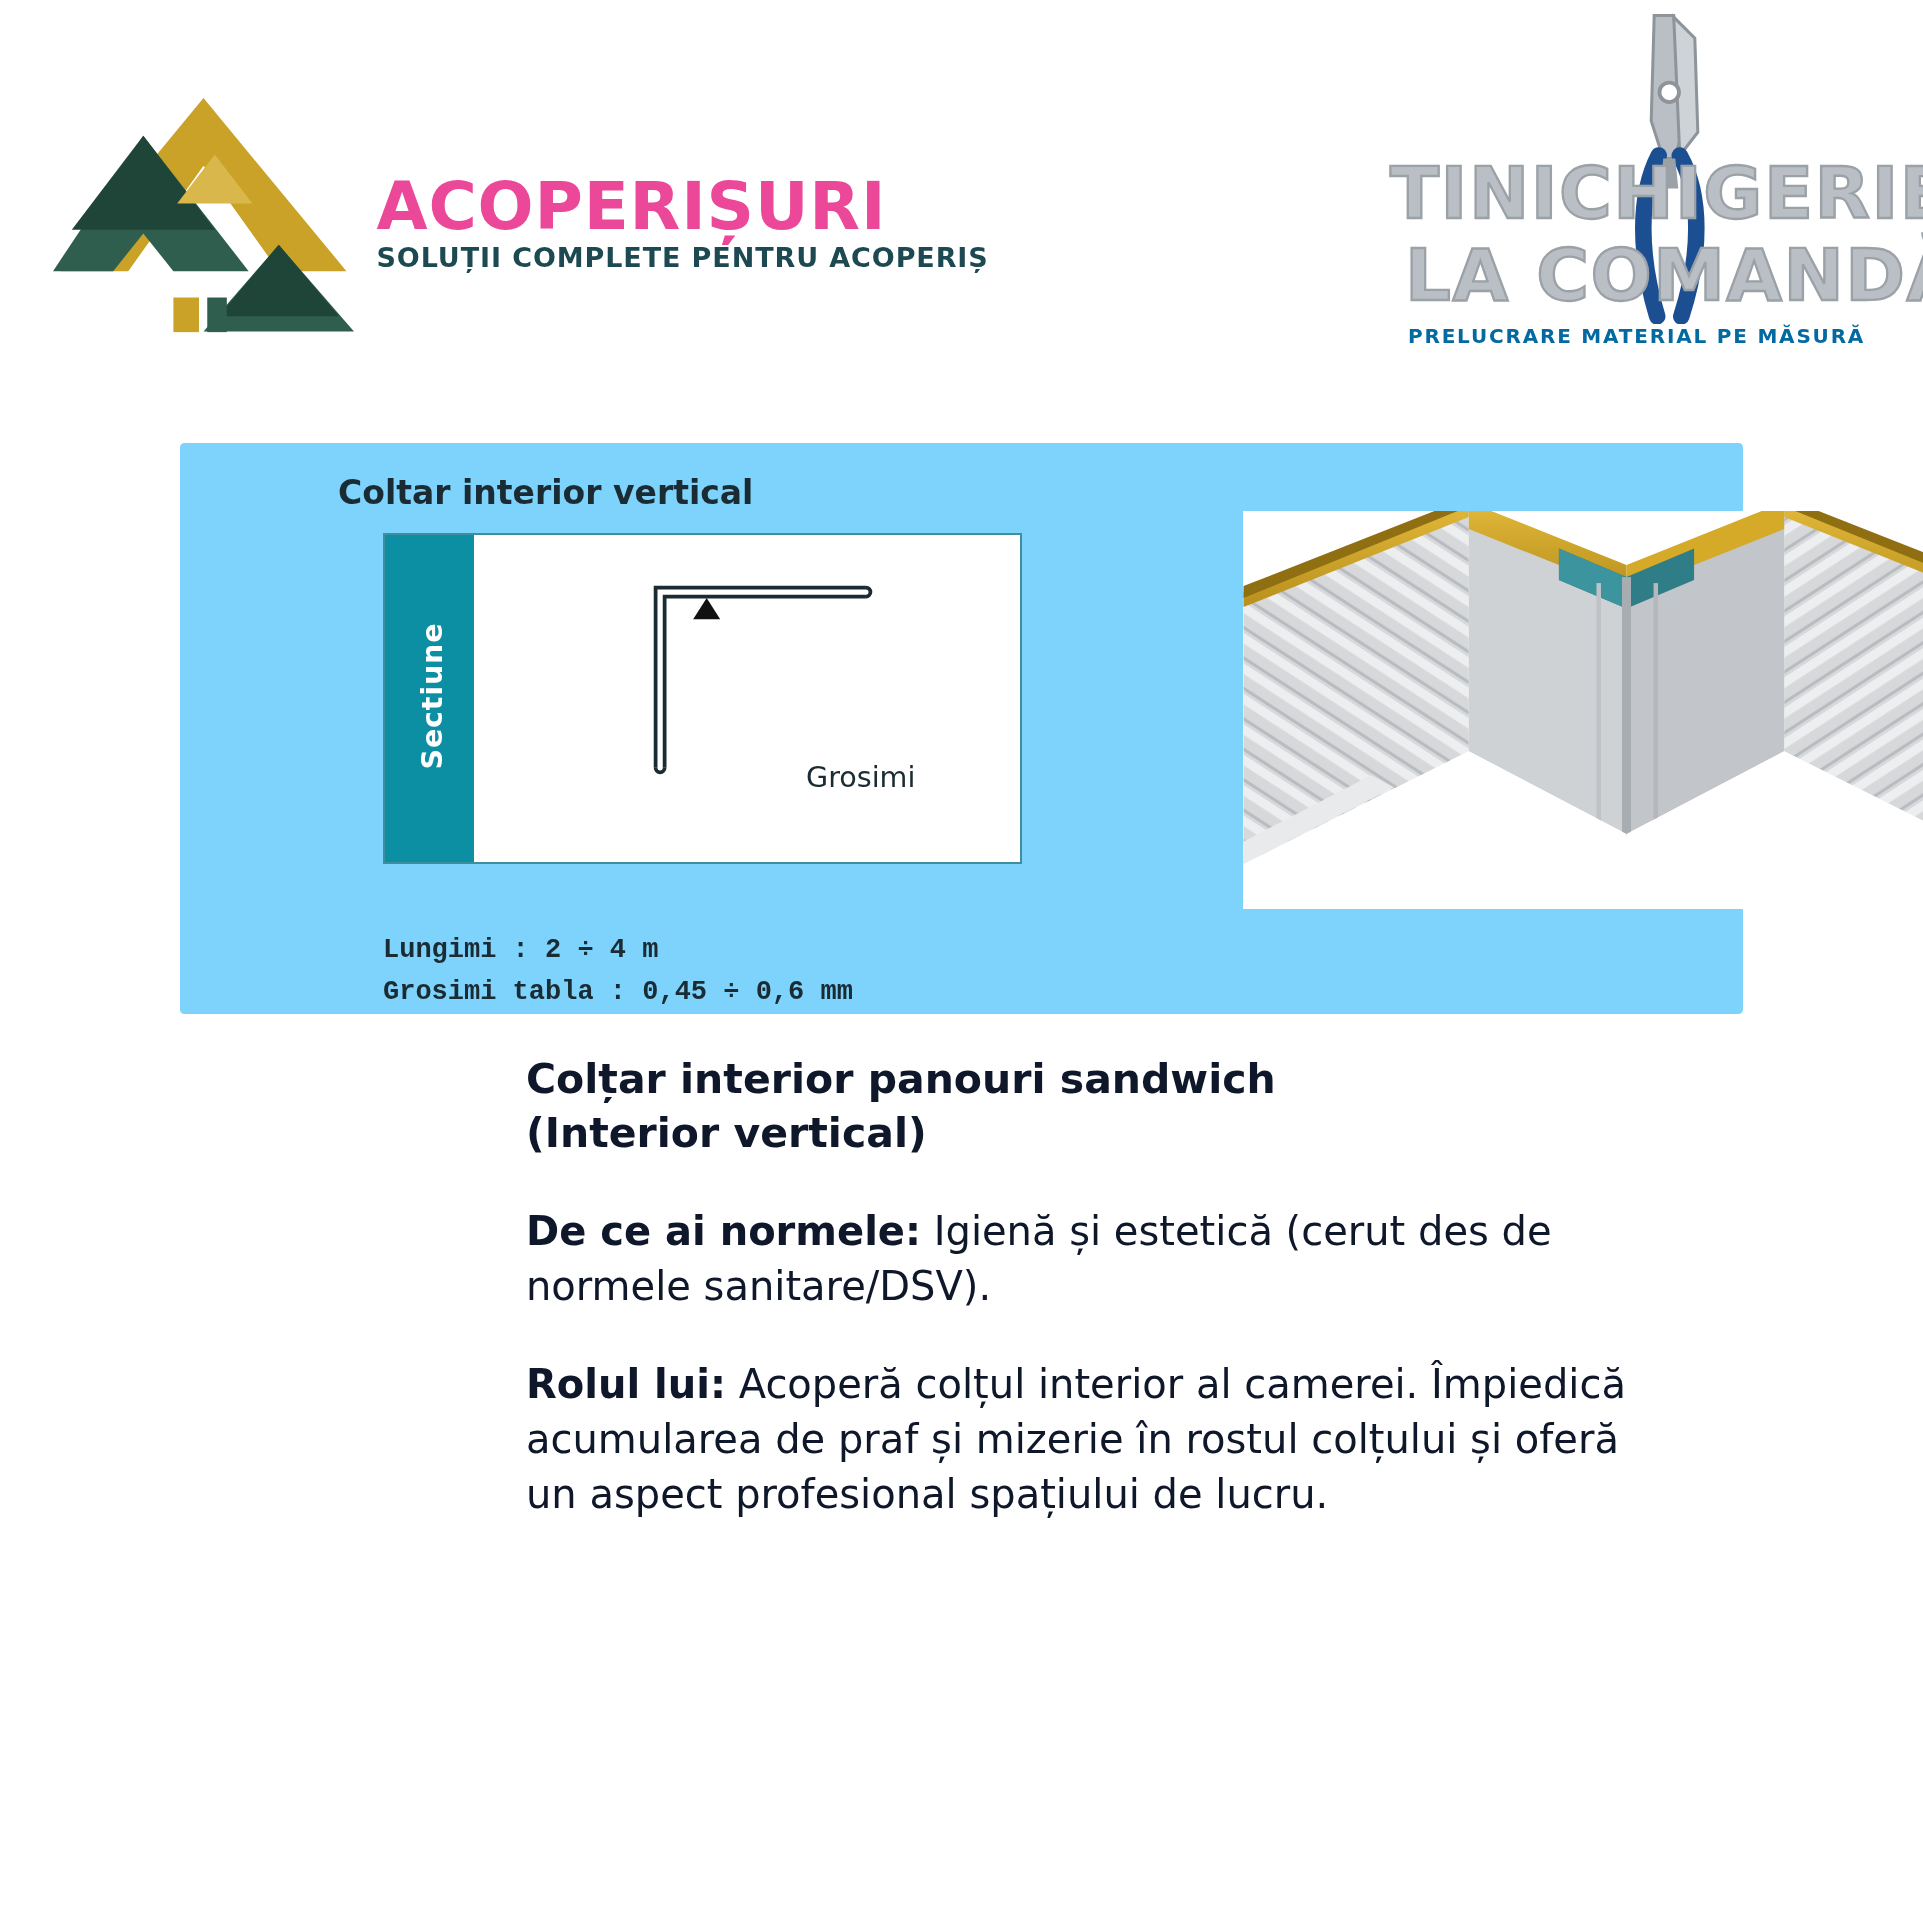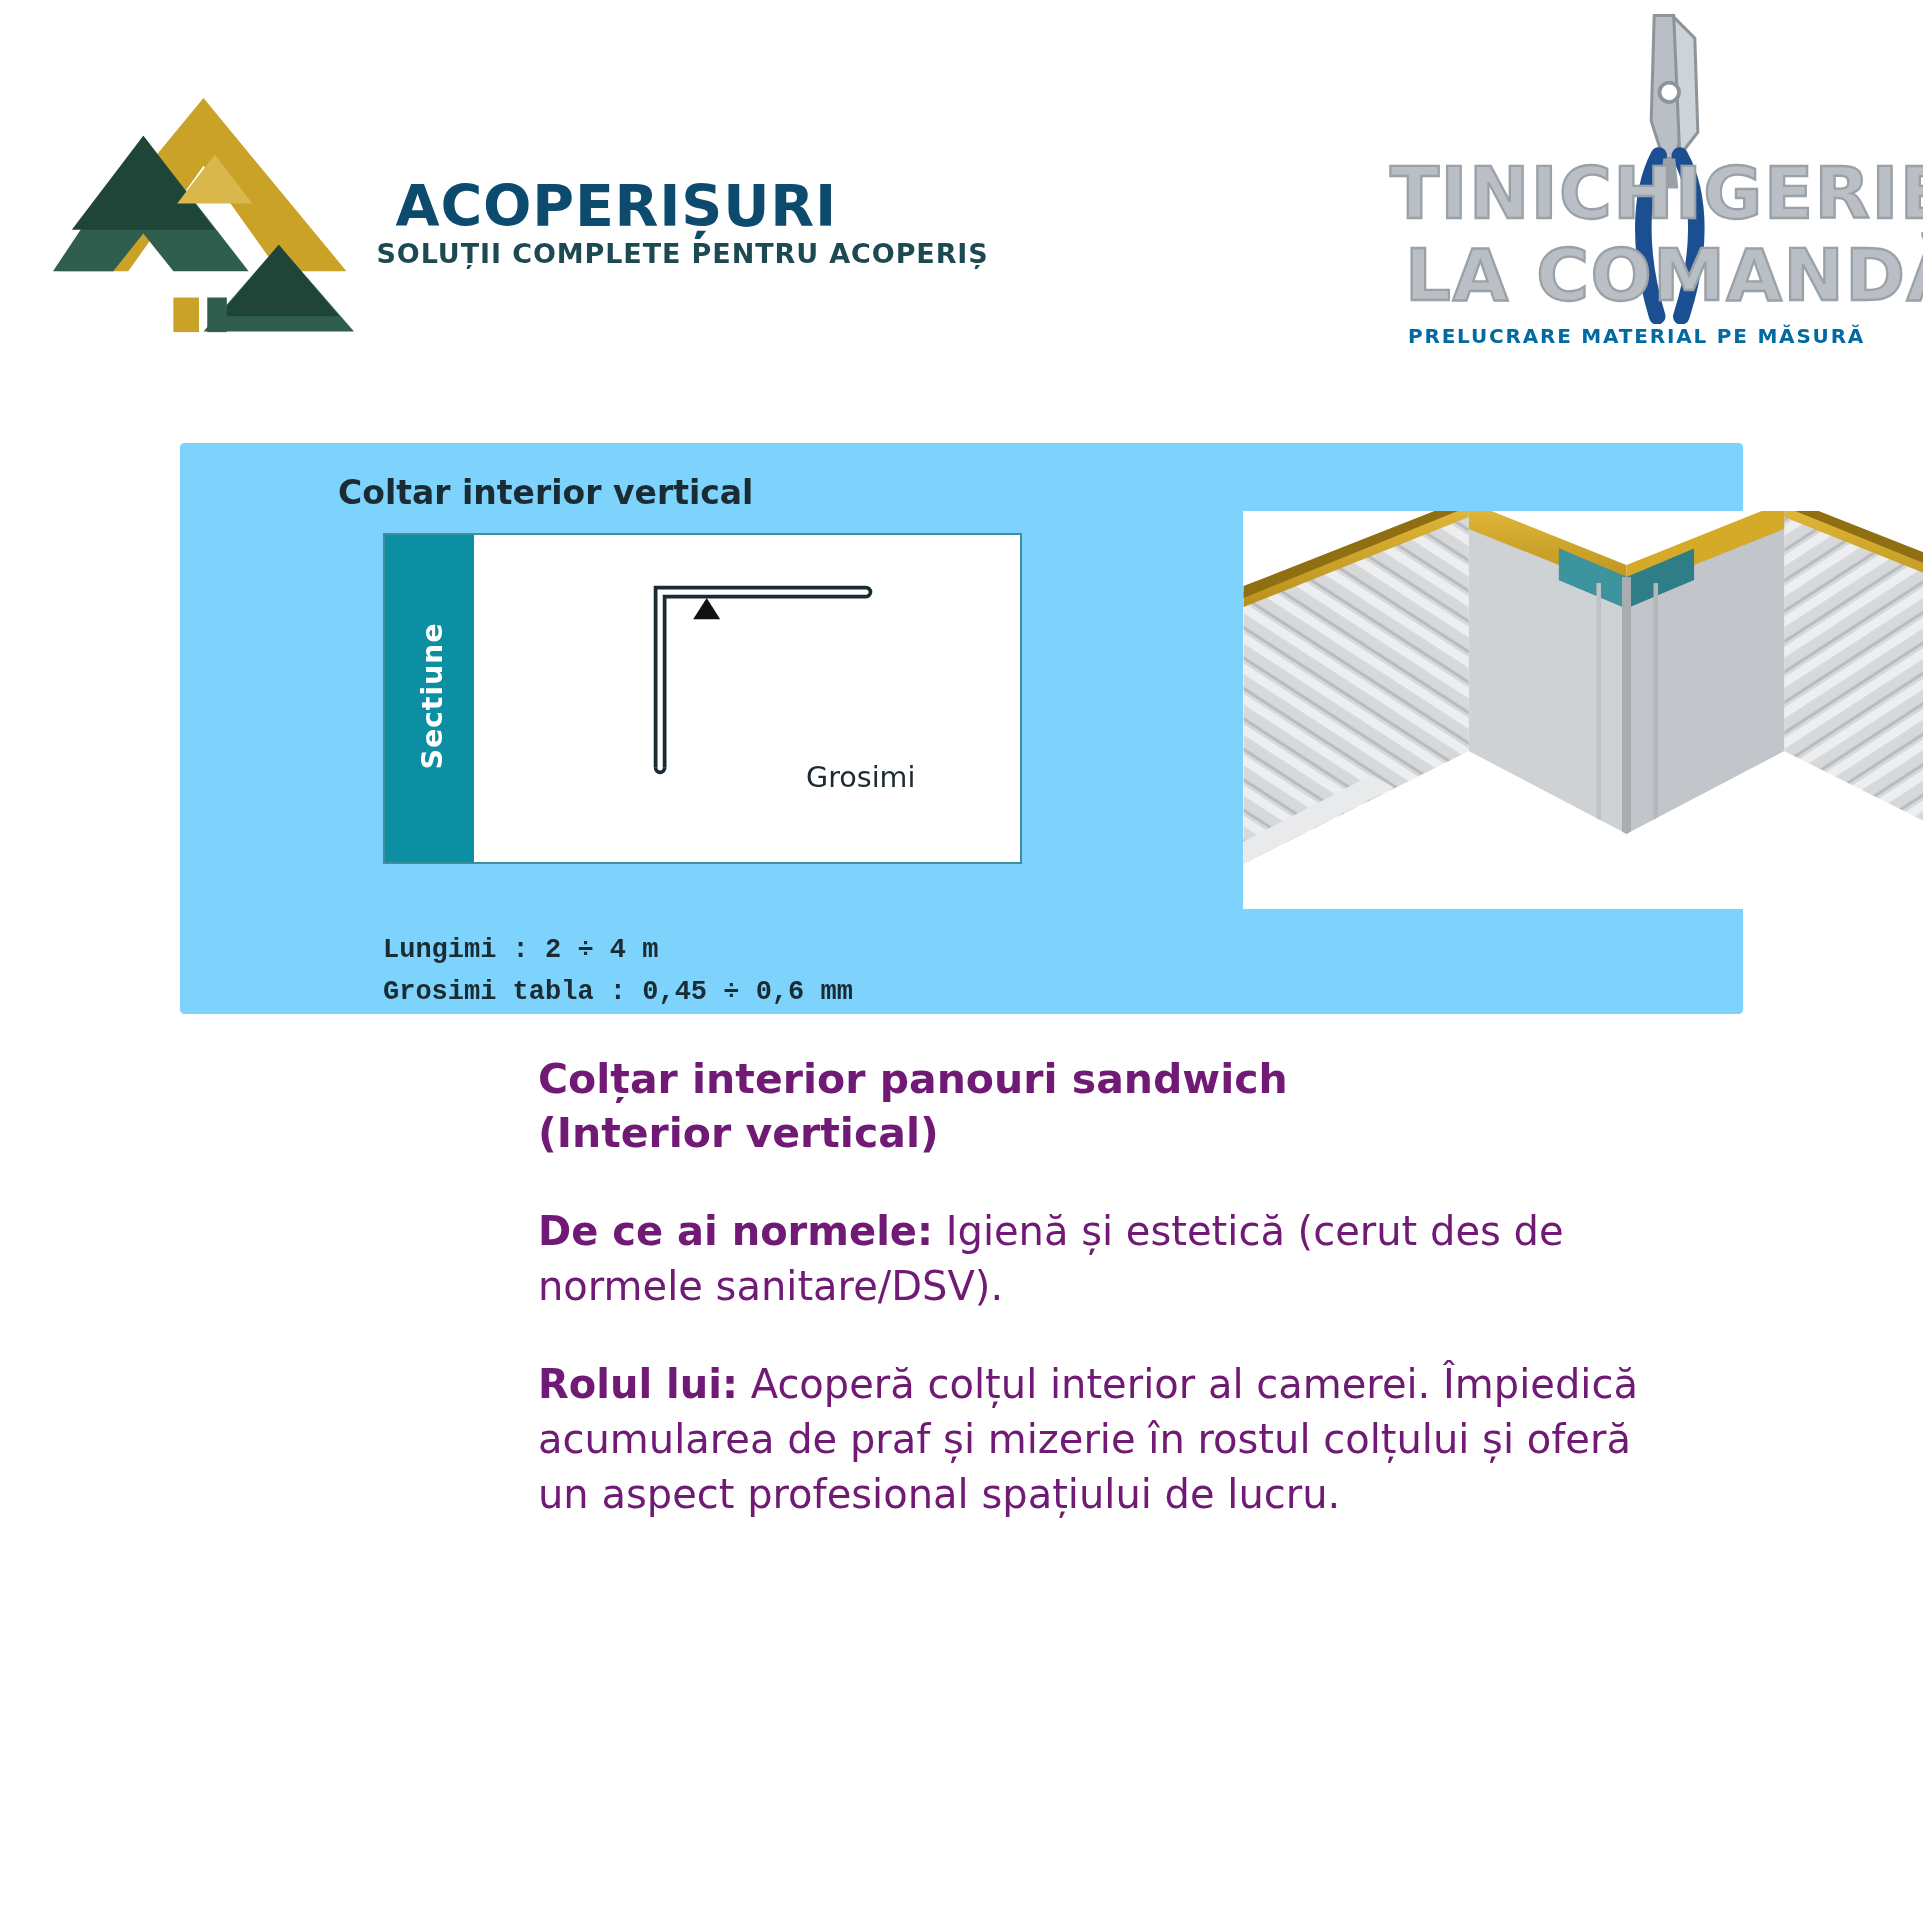"ACOPERIȘURI" .brand-line2 { color: #0c4a6e -> #ec4899; font-size: 57px -> 66px; margin-left: 19px -> none }
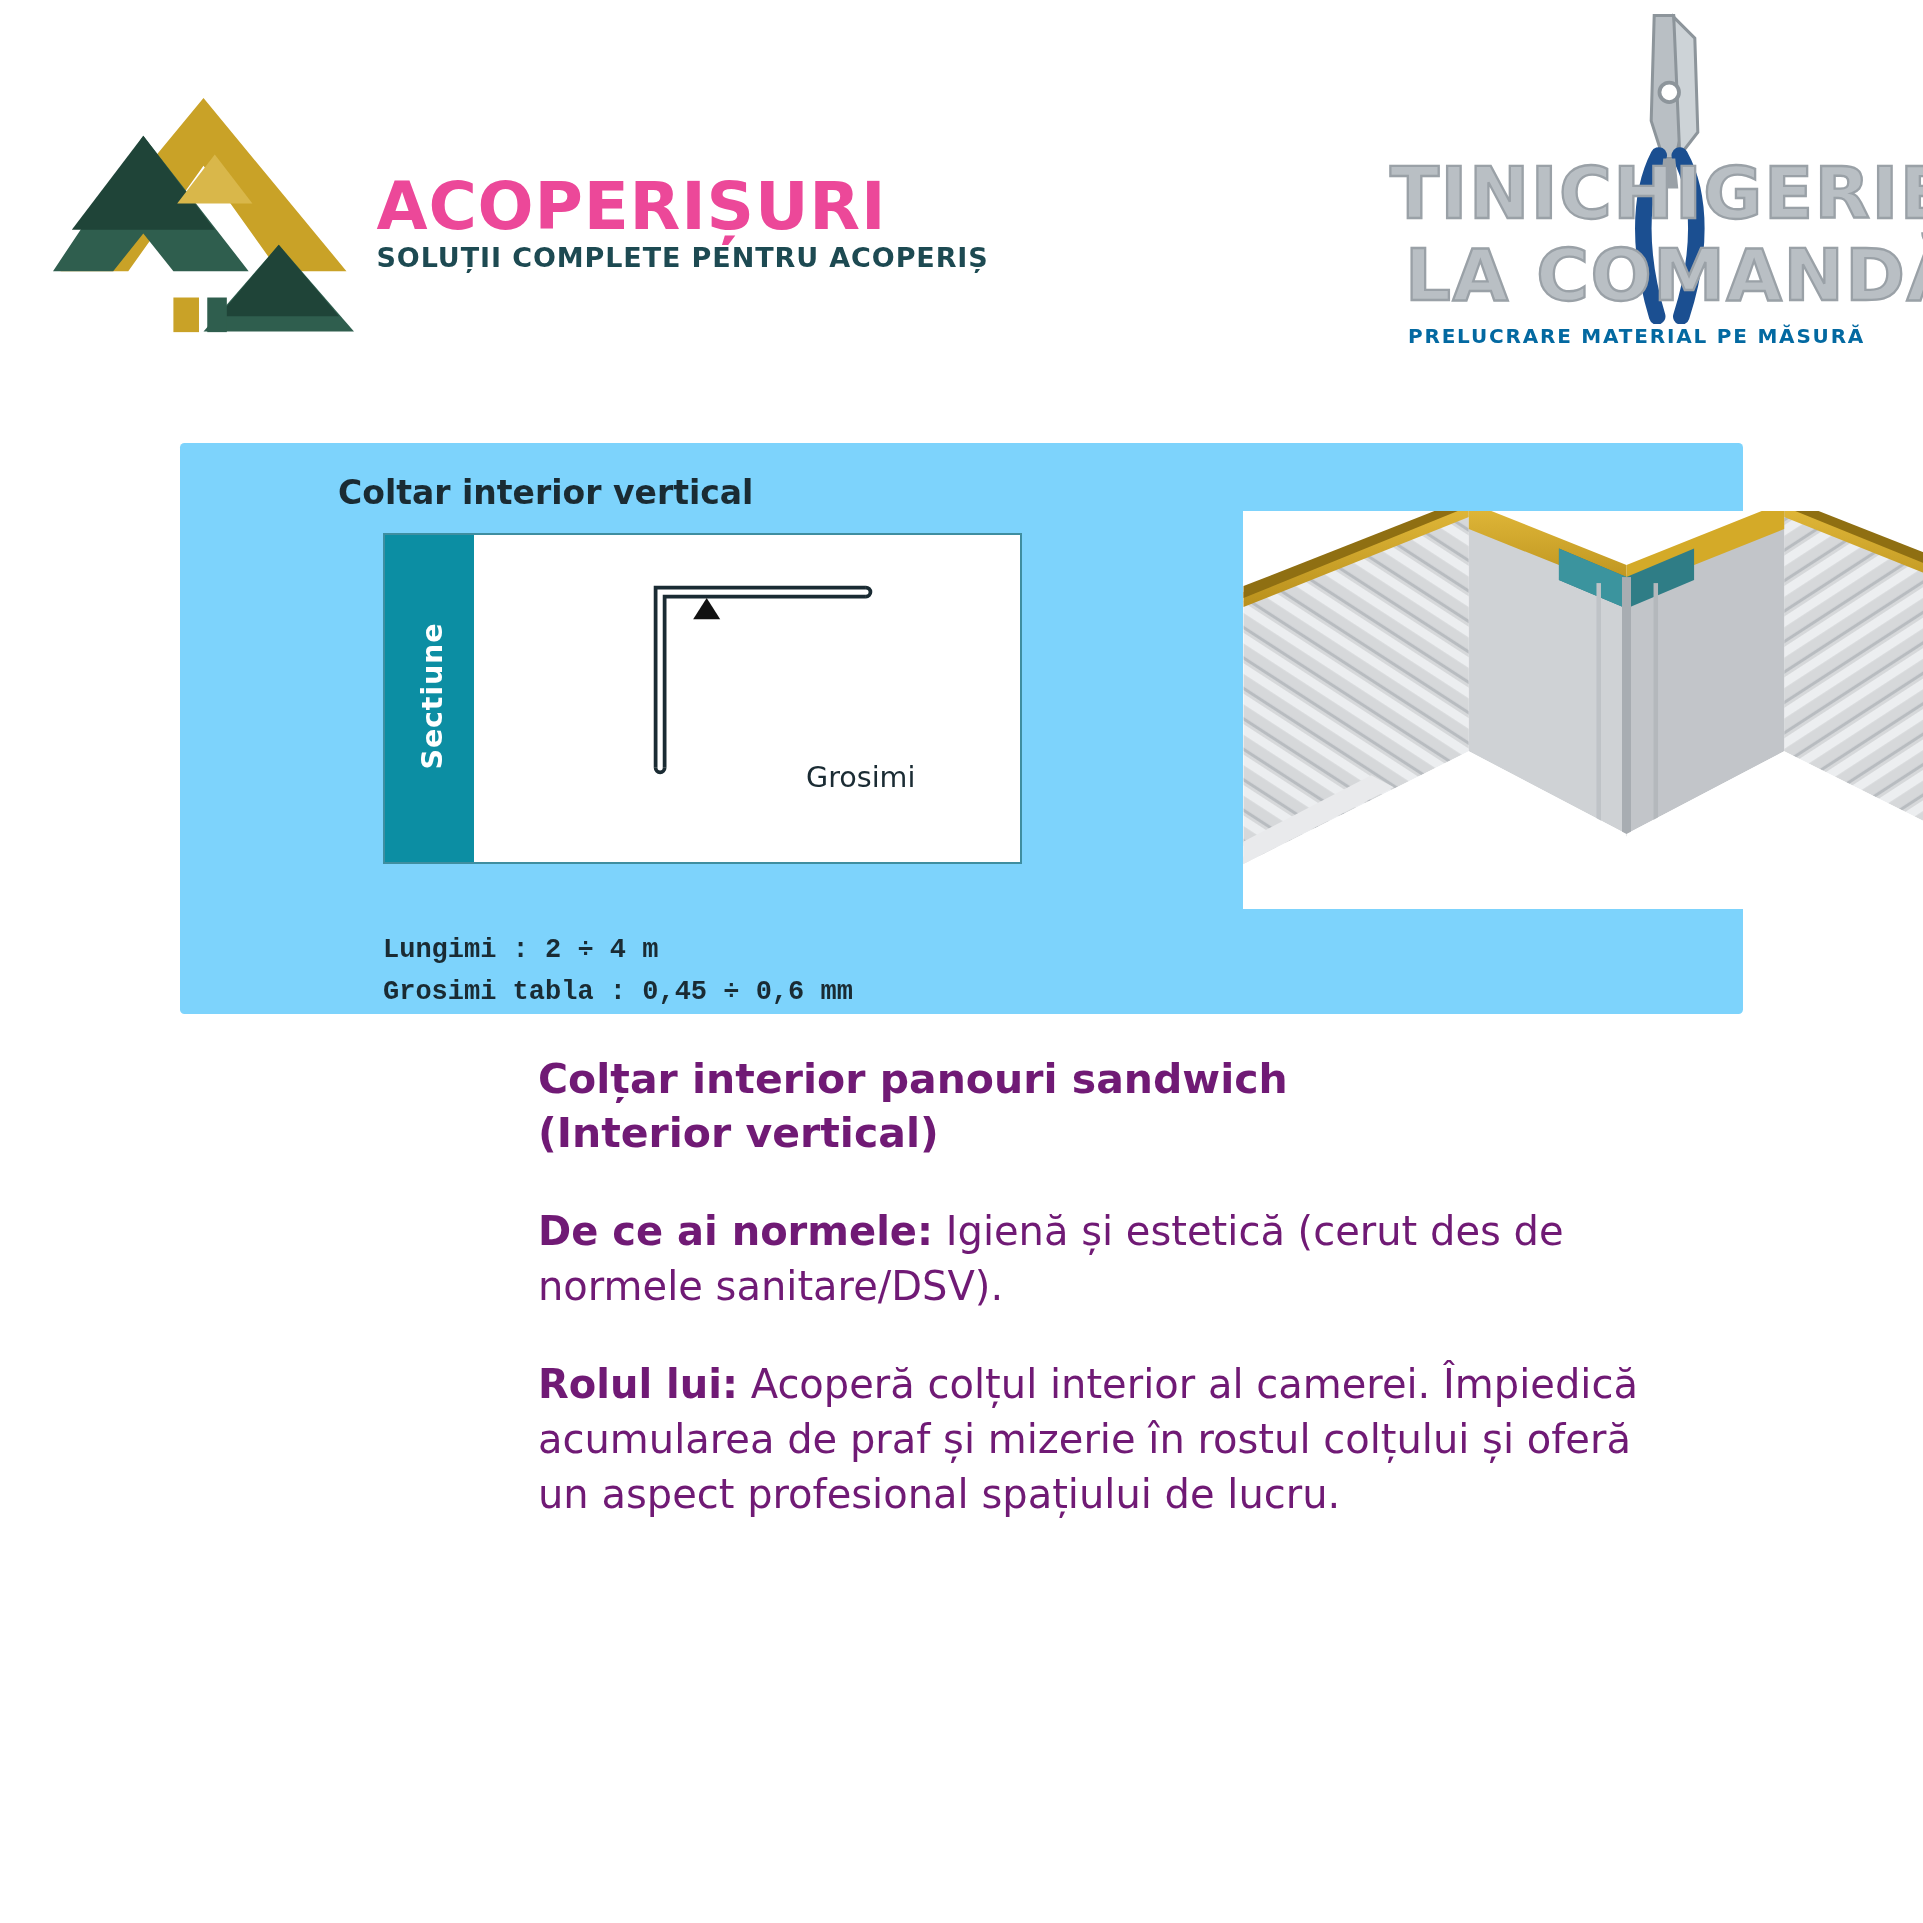"Colțar interior panouri sandwich" .copy { color: #701a75 -> #0f172a; margin-left: 12px -> none }
